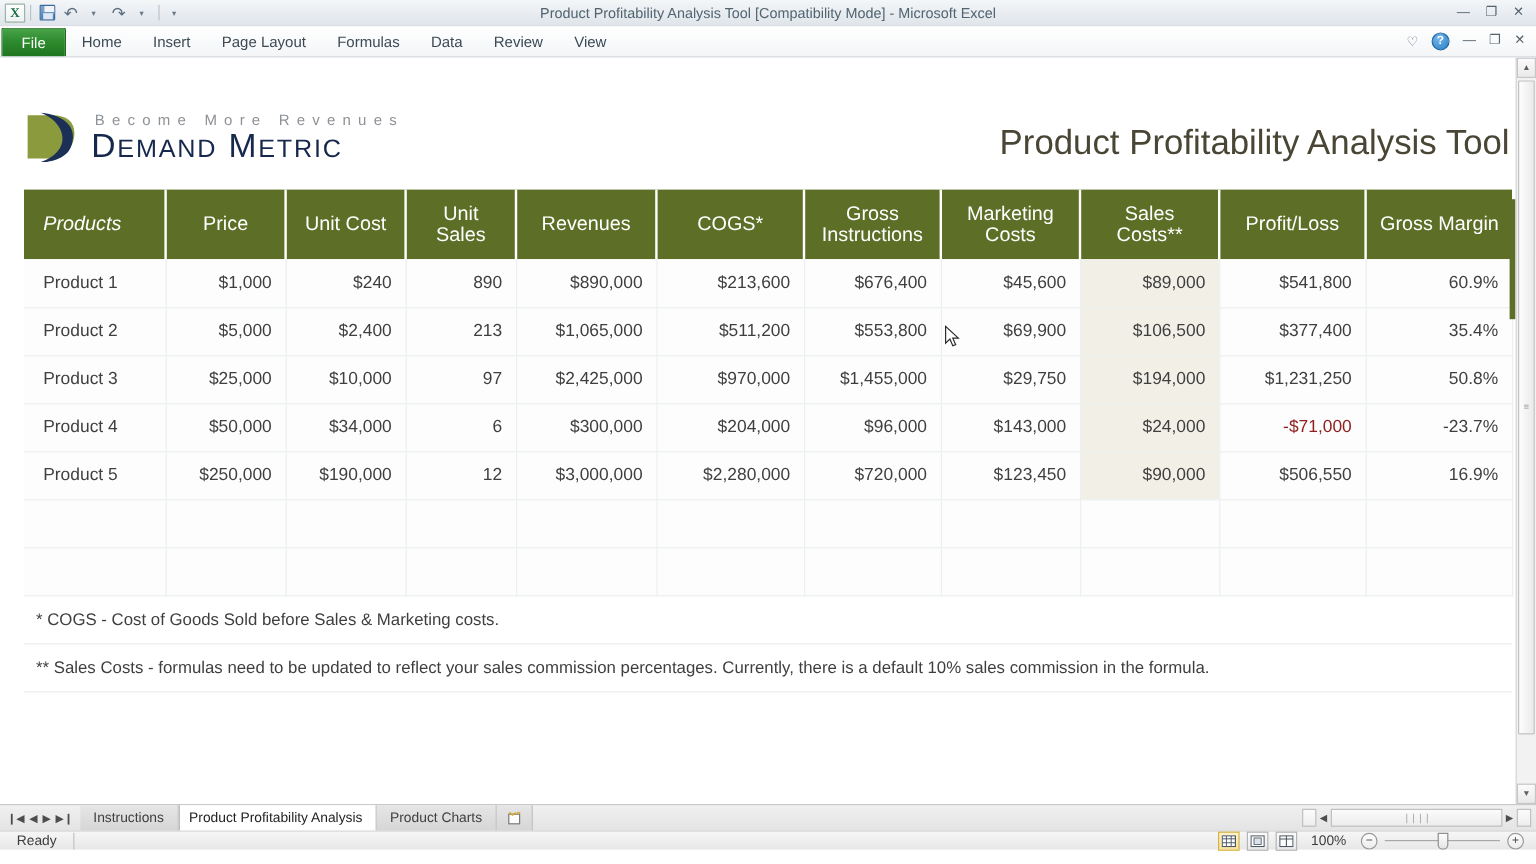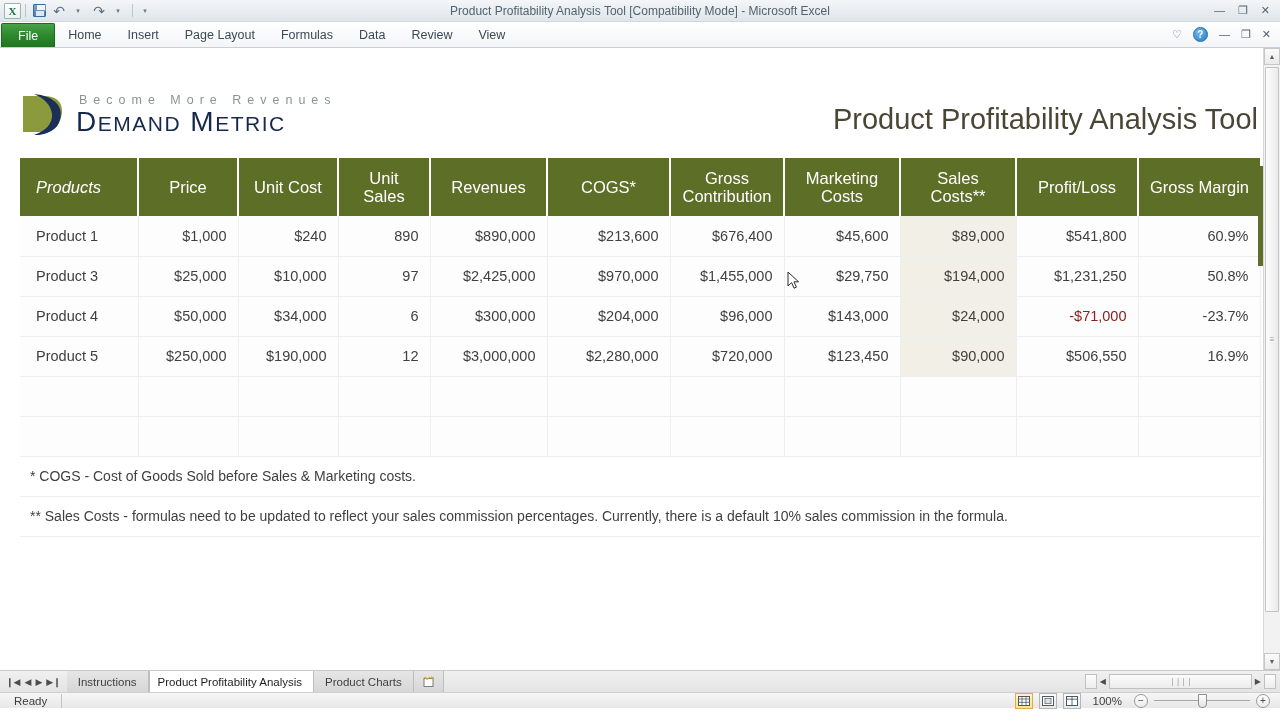"Gross Contribution" th { text: Contribution -> Instructions }
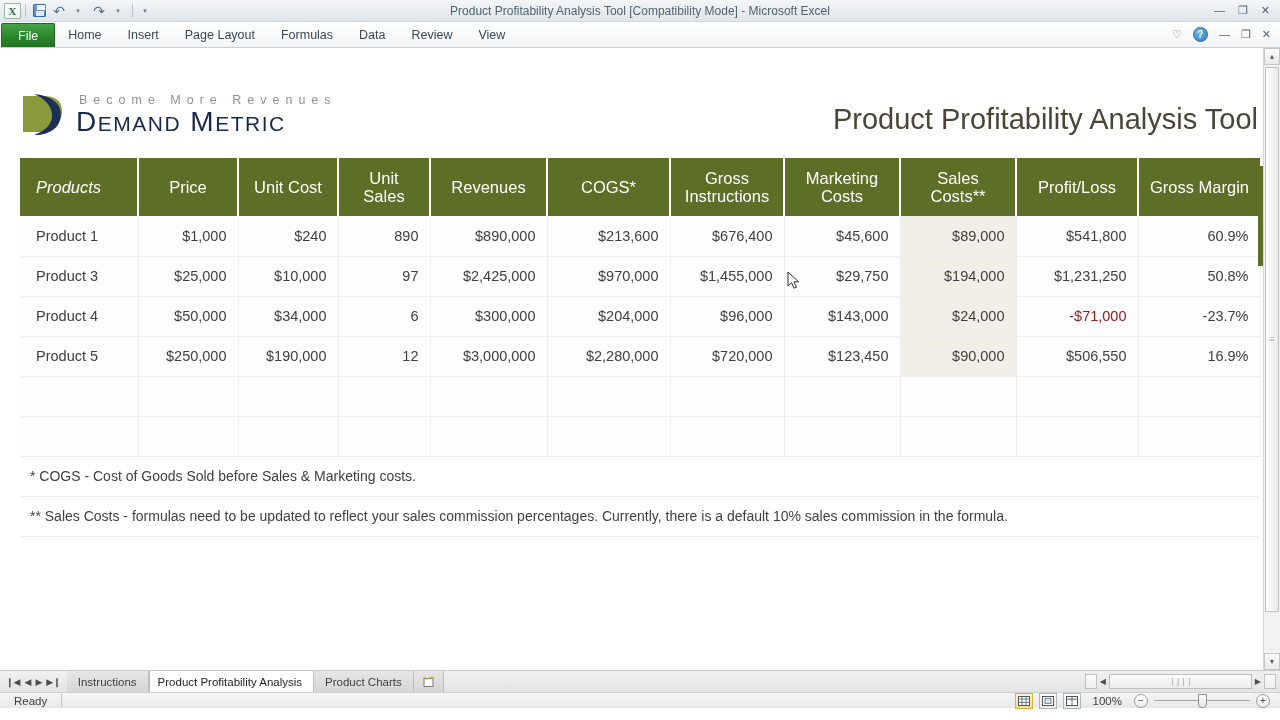"Product 2" tr { html: none -> <tr> <td>Product 2</td> <td>$5,000</td> <td>$2,400</td> <td>213</td> <td>$1,065,000</td> <td>$511,200</td> <td>$553,800</td> <td>$69,900</td> <td>$106,500</td> <td>$377,400</td> <td>35.4%</td> </tr> }
